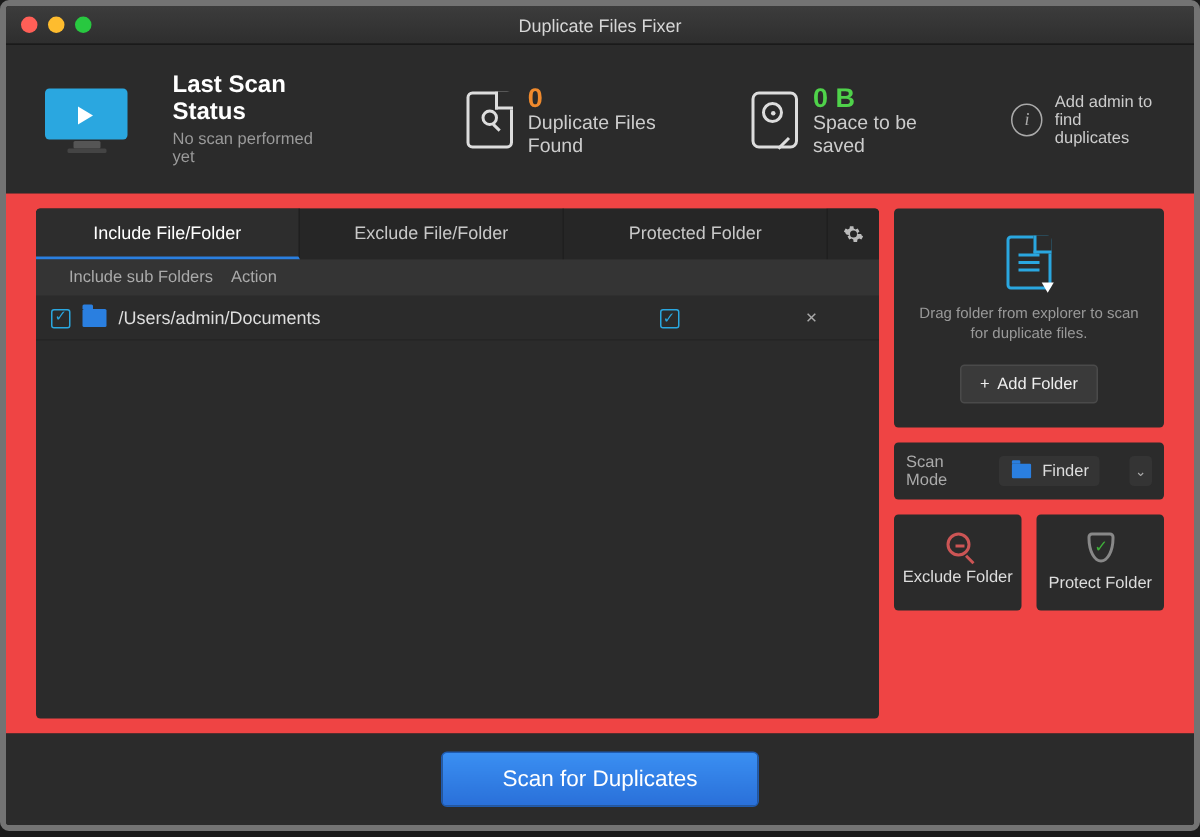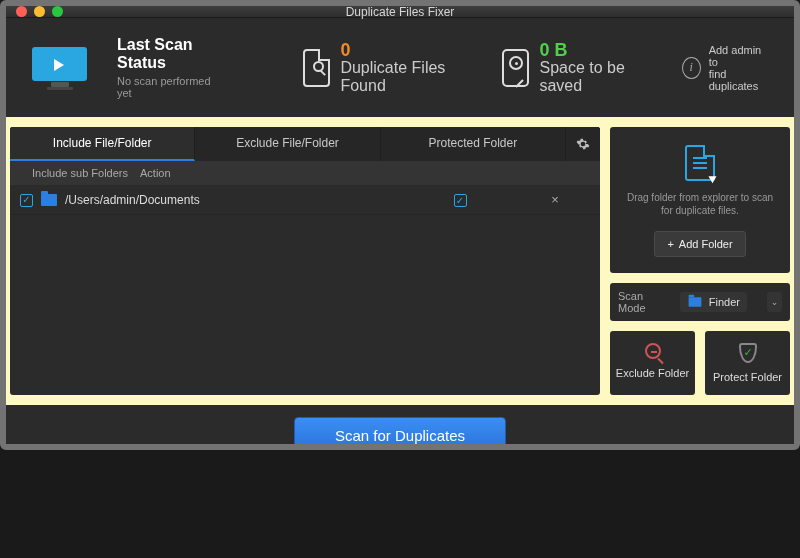"Duplicate Files Fixer" .window { border: 6px solid #737373 -> 4px solid #737373; height: 450px -> 554px }
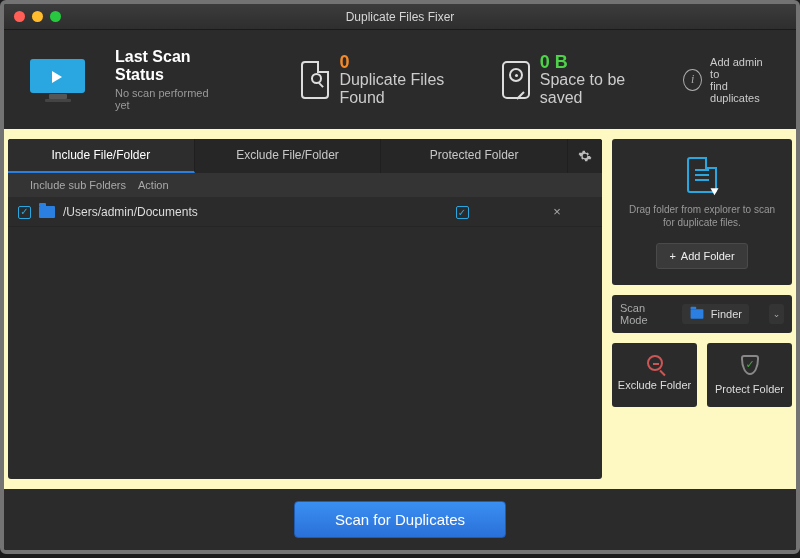"Duplicate Files Found" .stat .lab { font-size: 16px -> 13px }
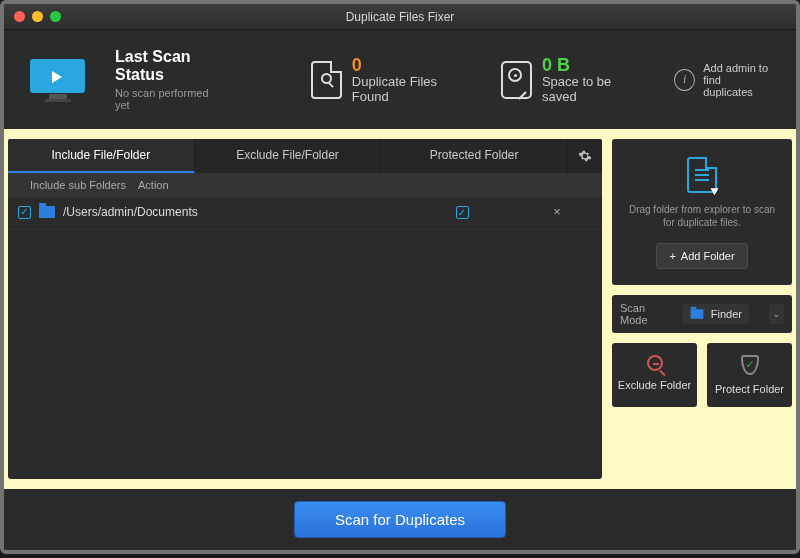"Include File/Folder" .body { background: #fef9c3 -> #ef4444; padding: 10px 4px -> 10px 20px }
